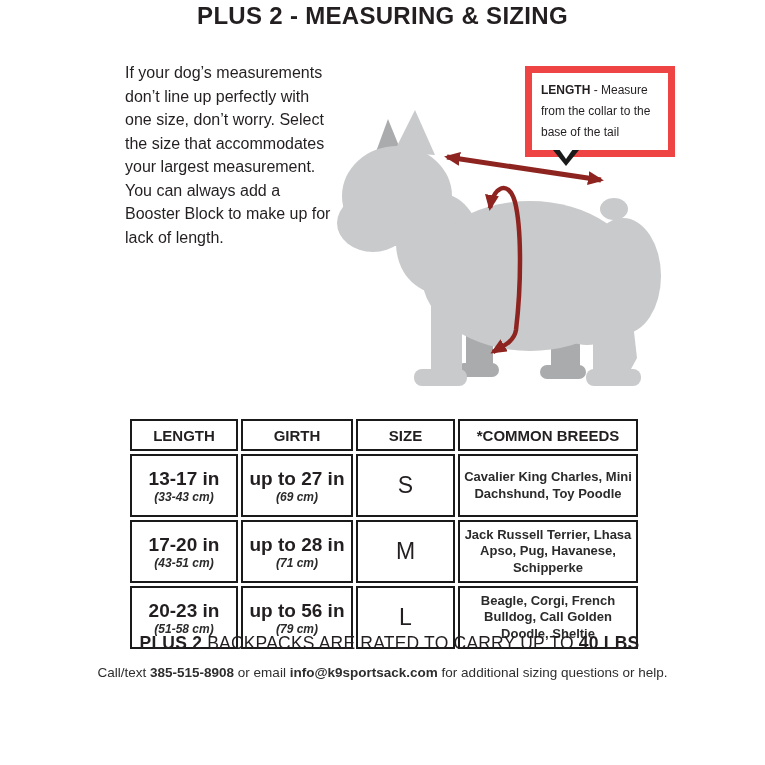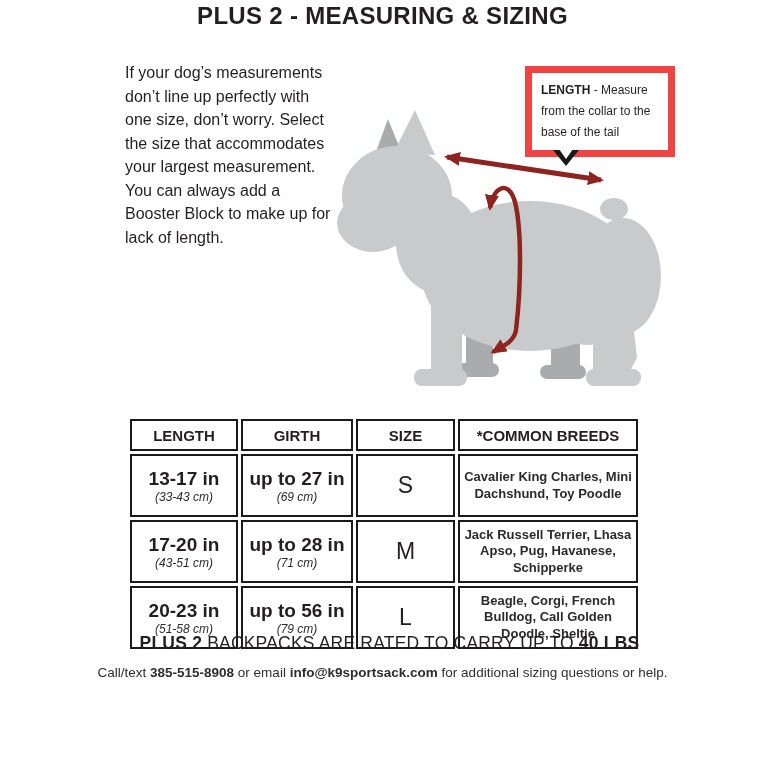"(33-43 cm)" .cell-small { font-weight: none -> bold }
